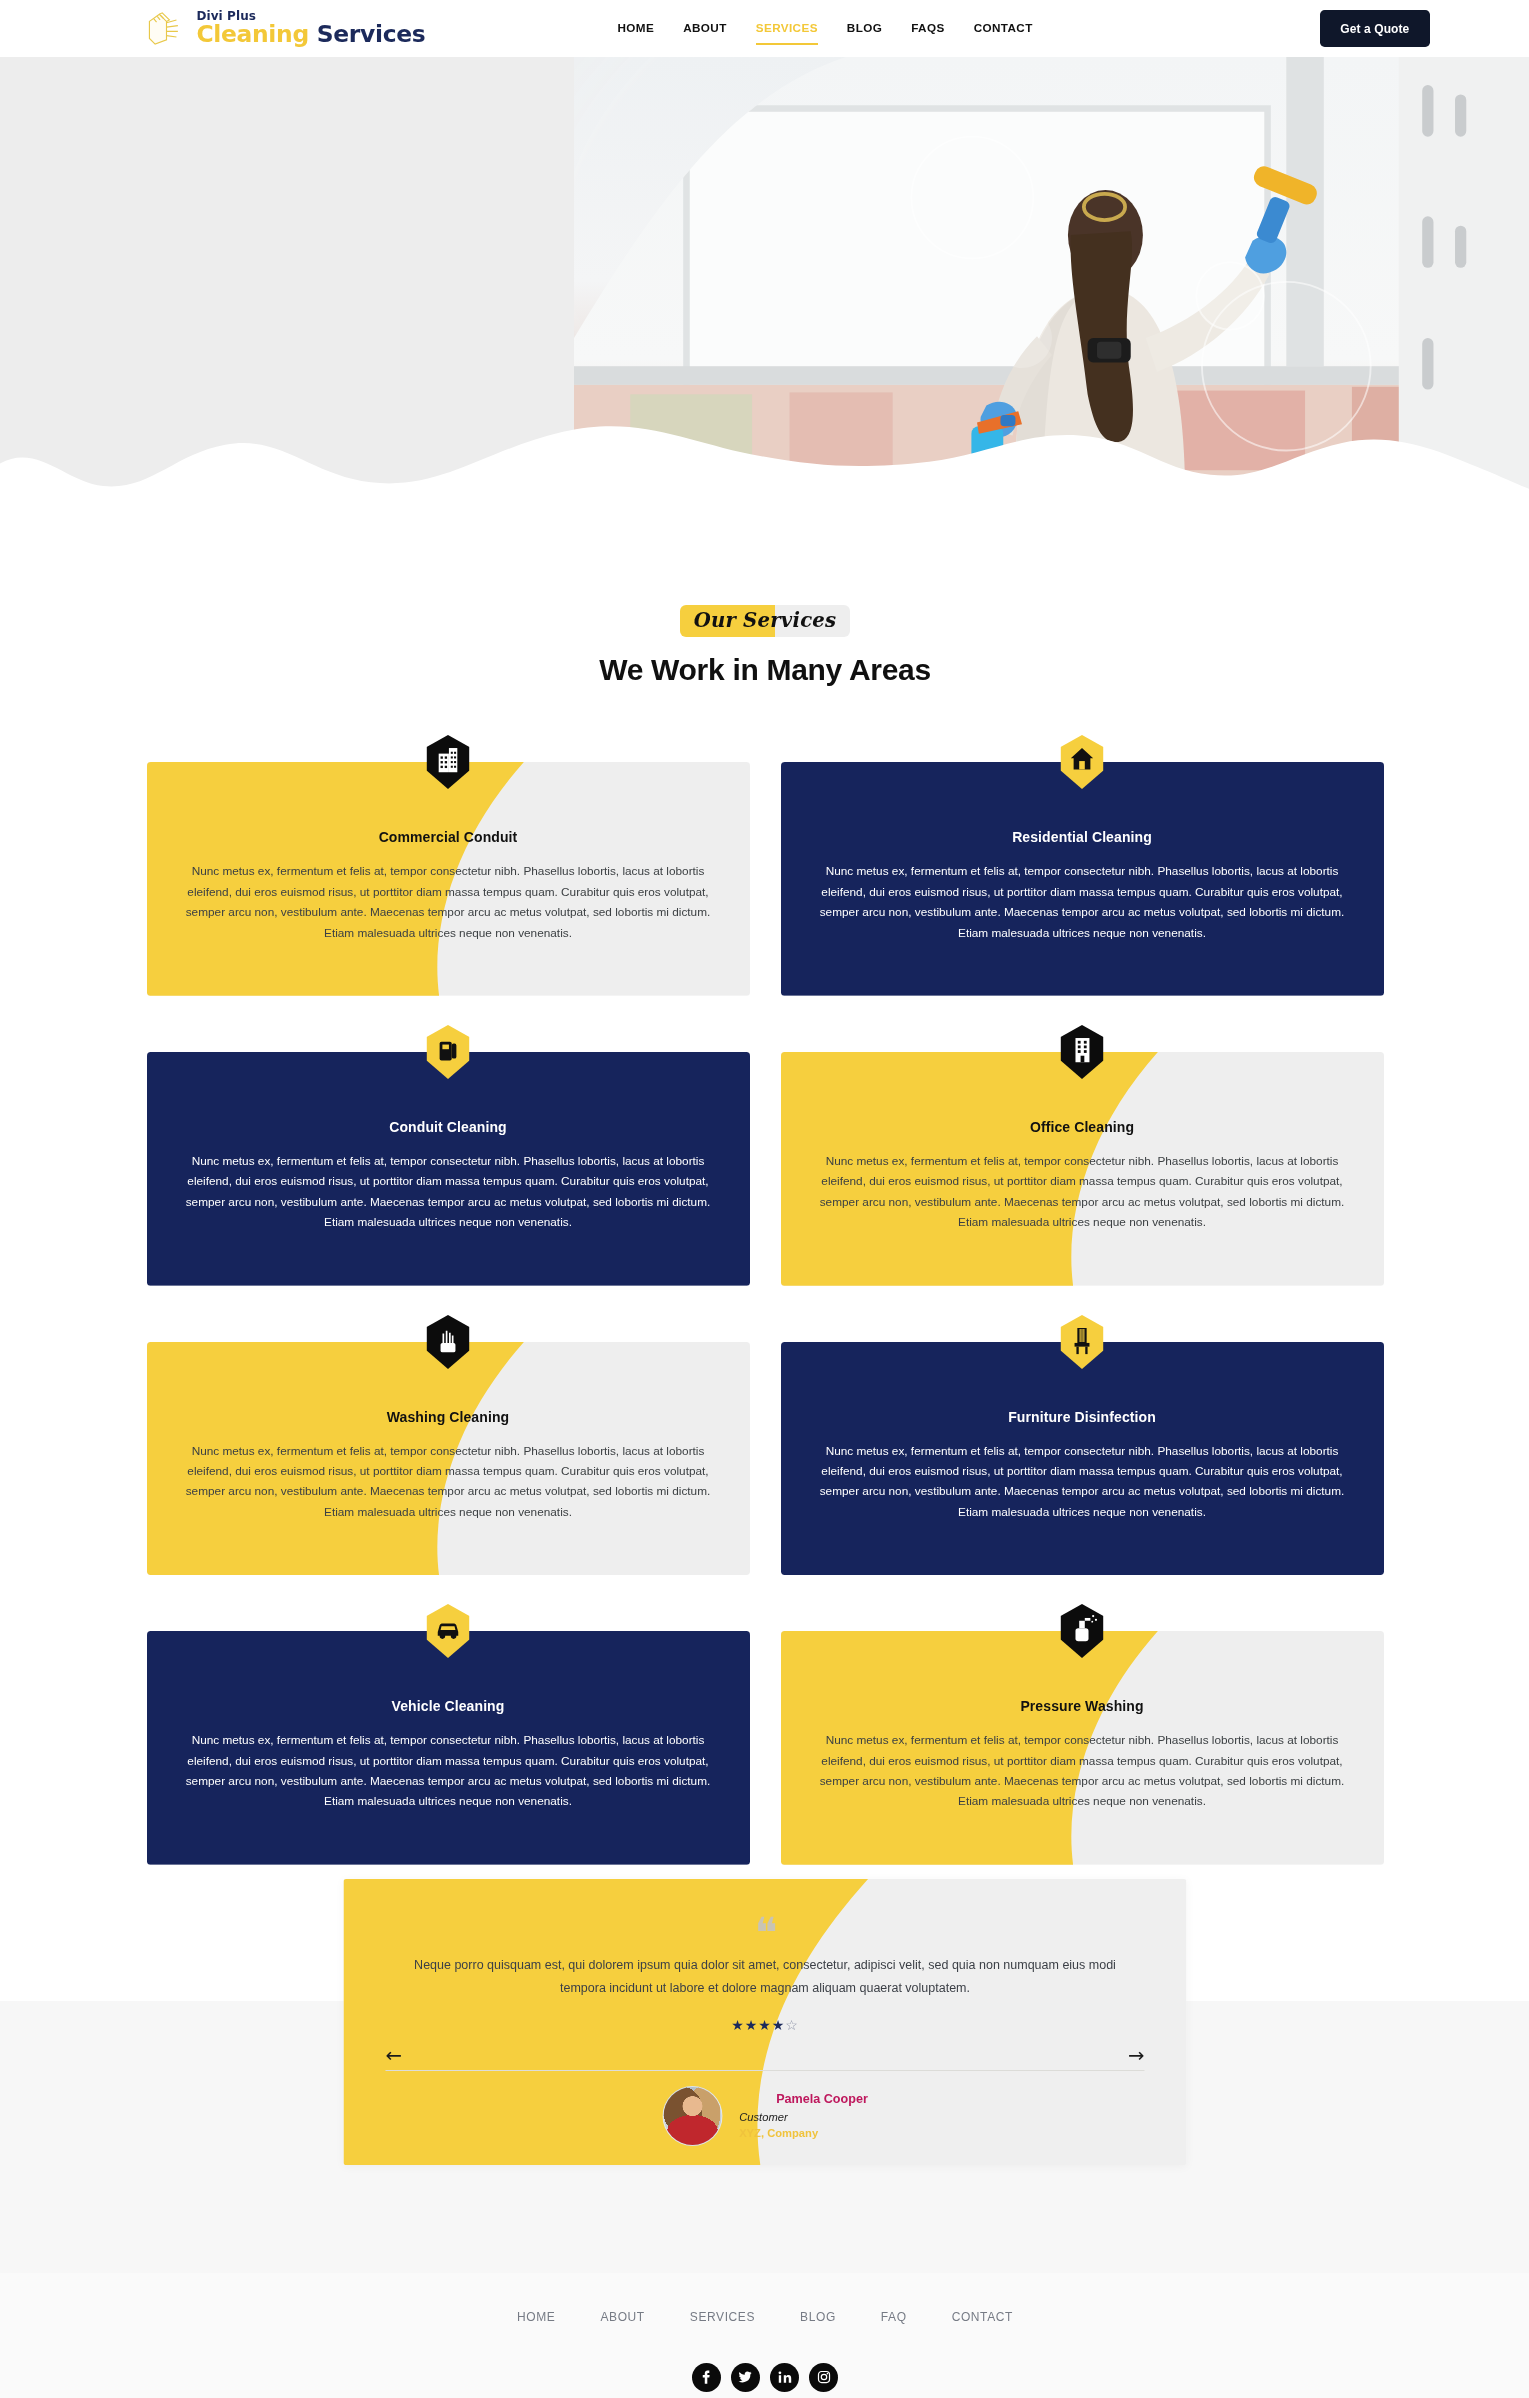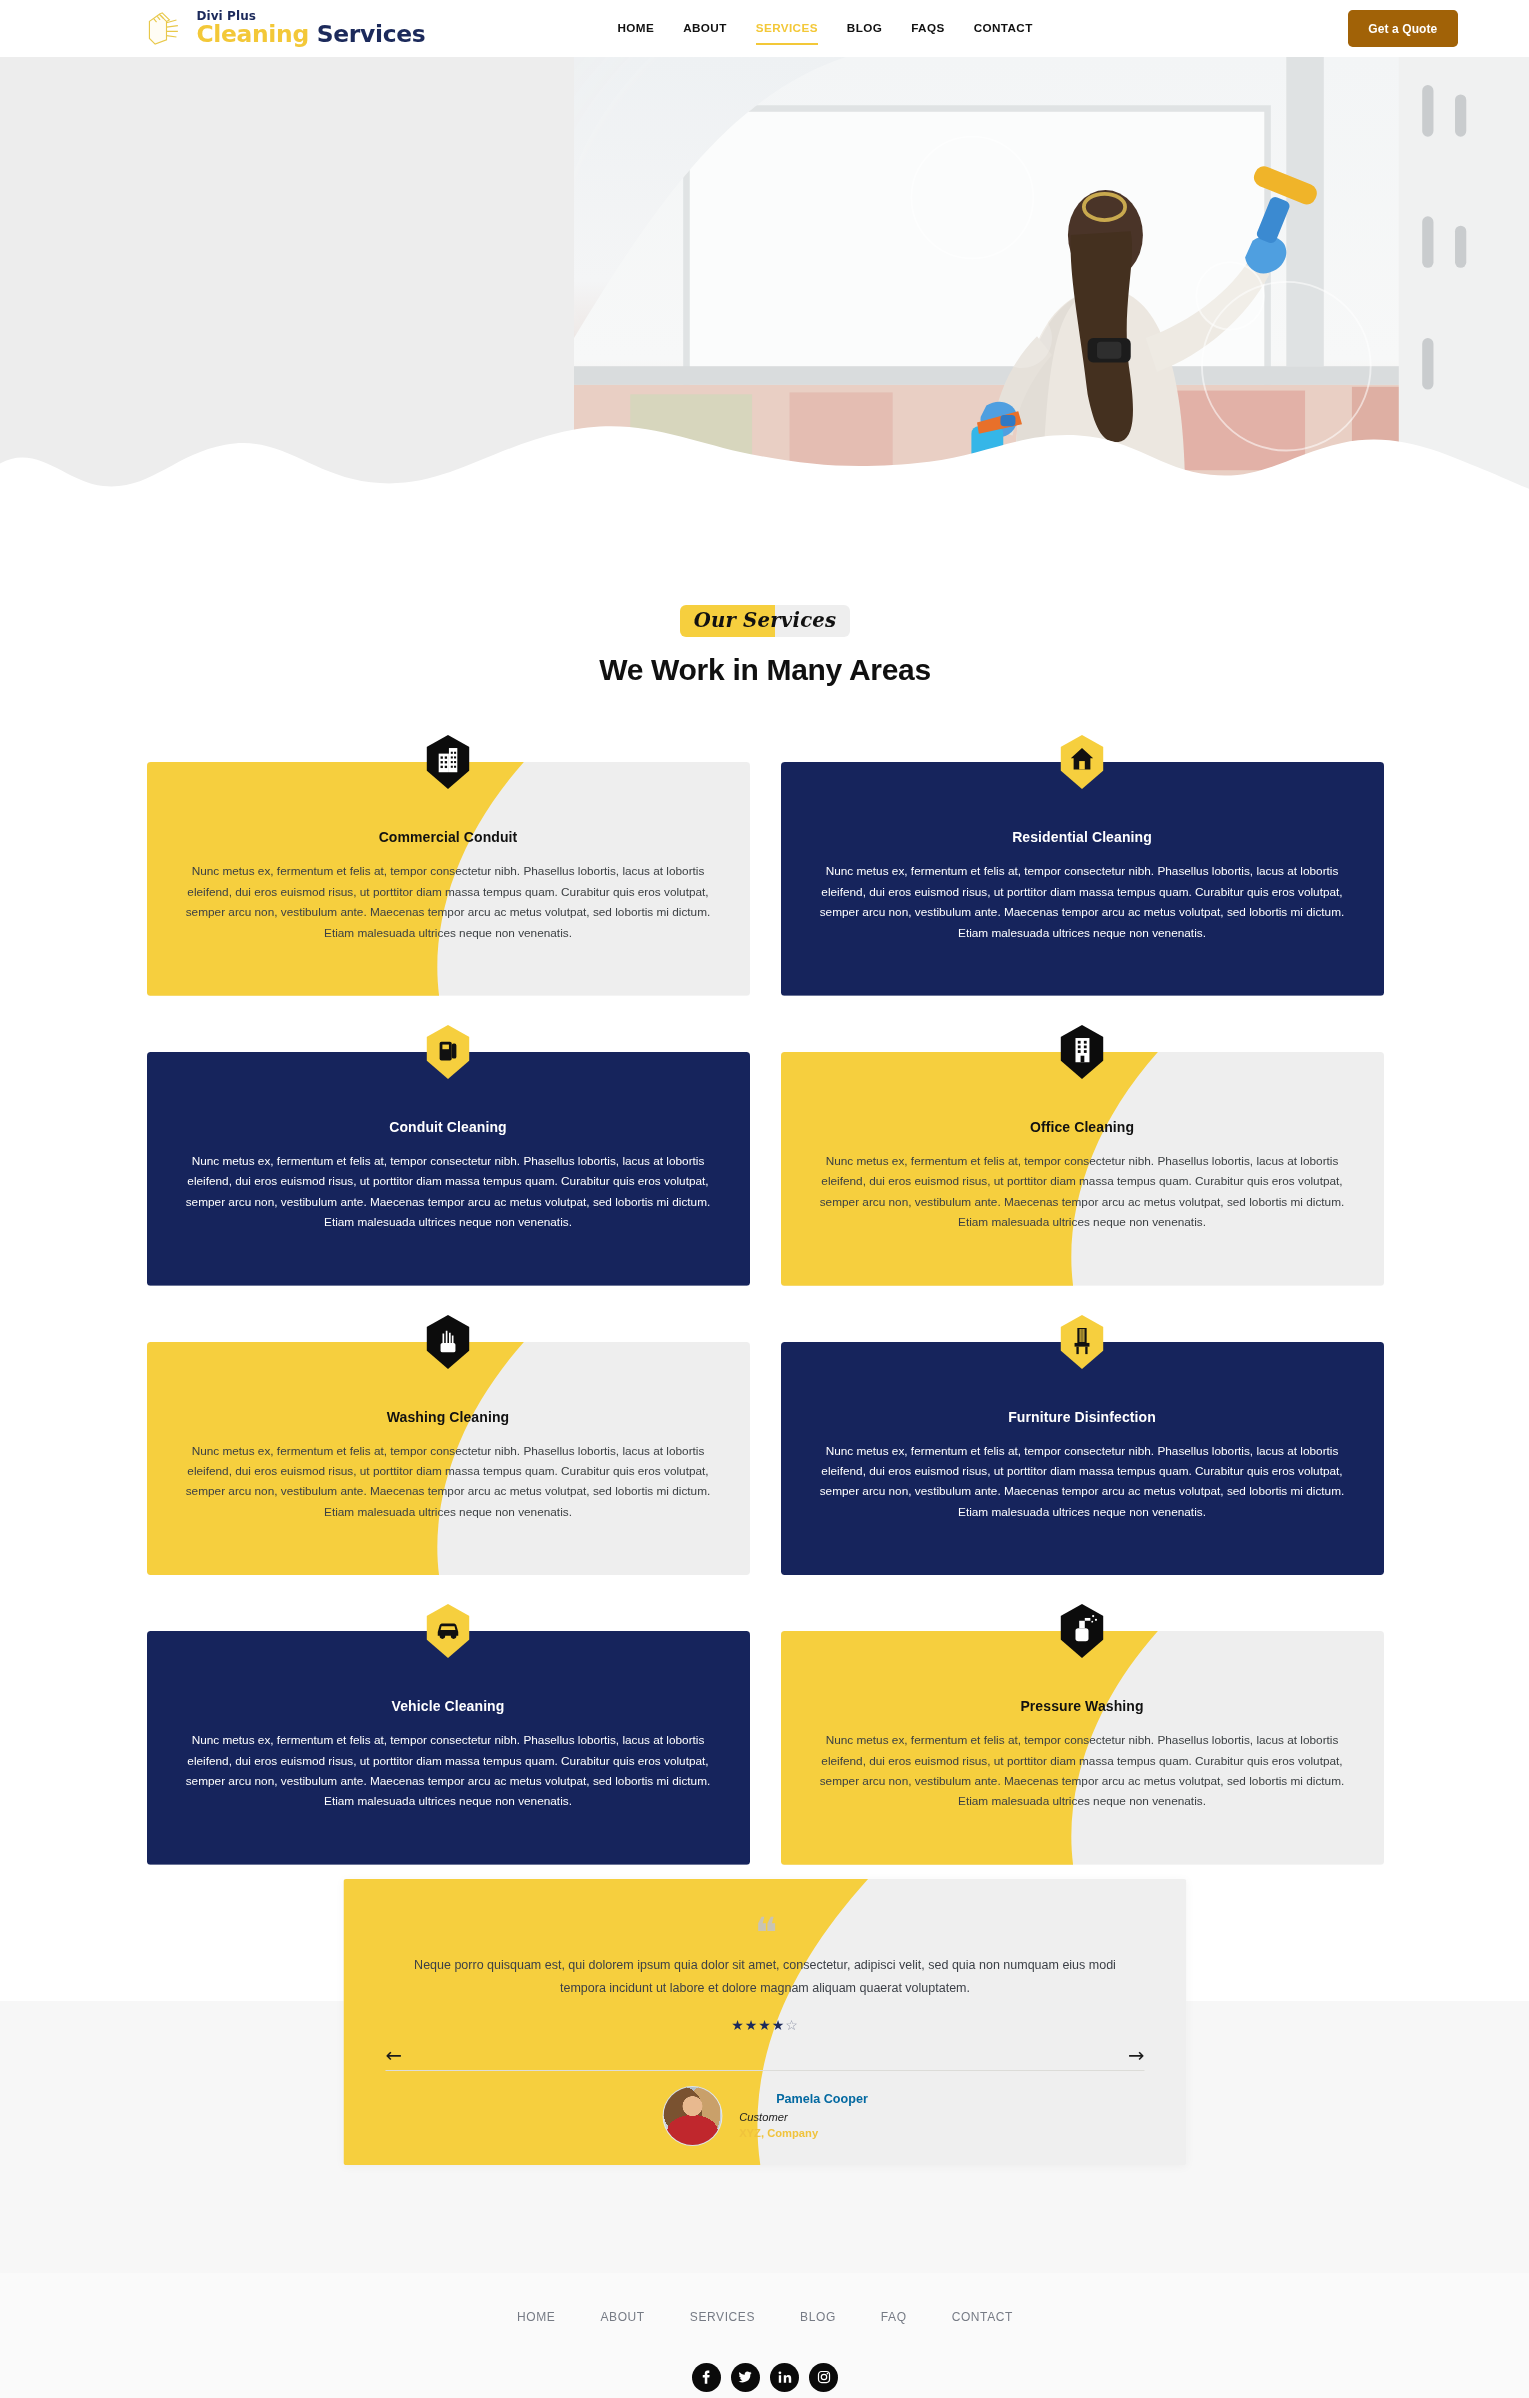"Get a Quote" .quote-btn { background: #a16207 -> #0f172a; margin-right: 72px -> 100px }
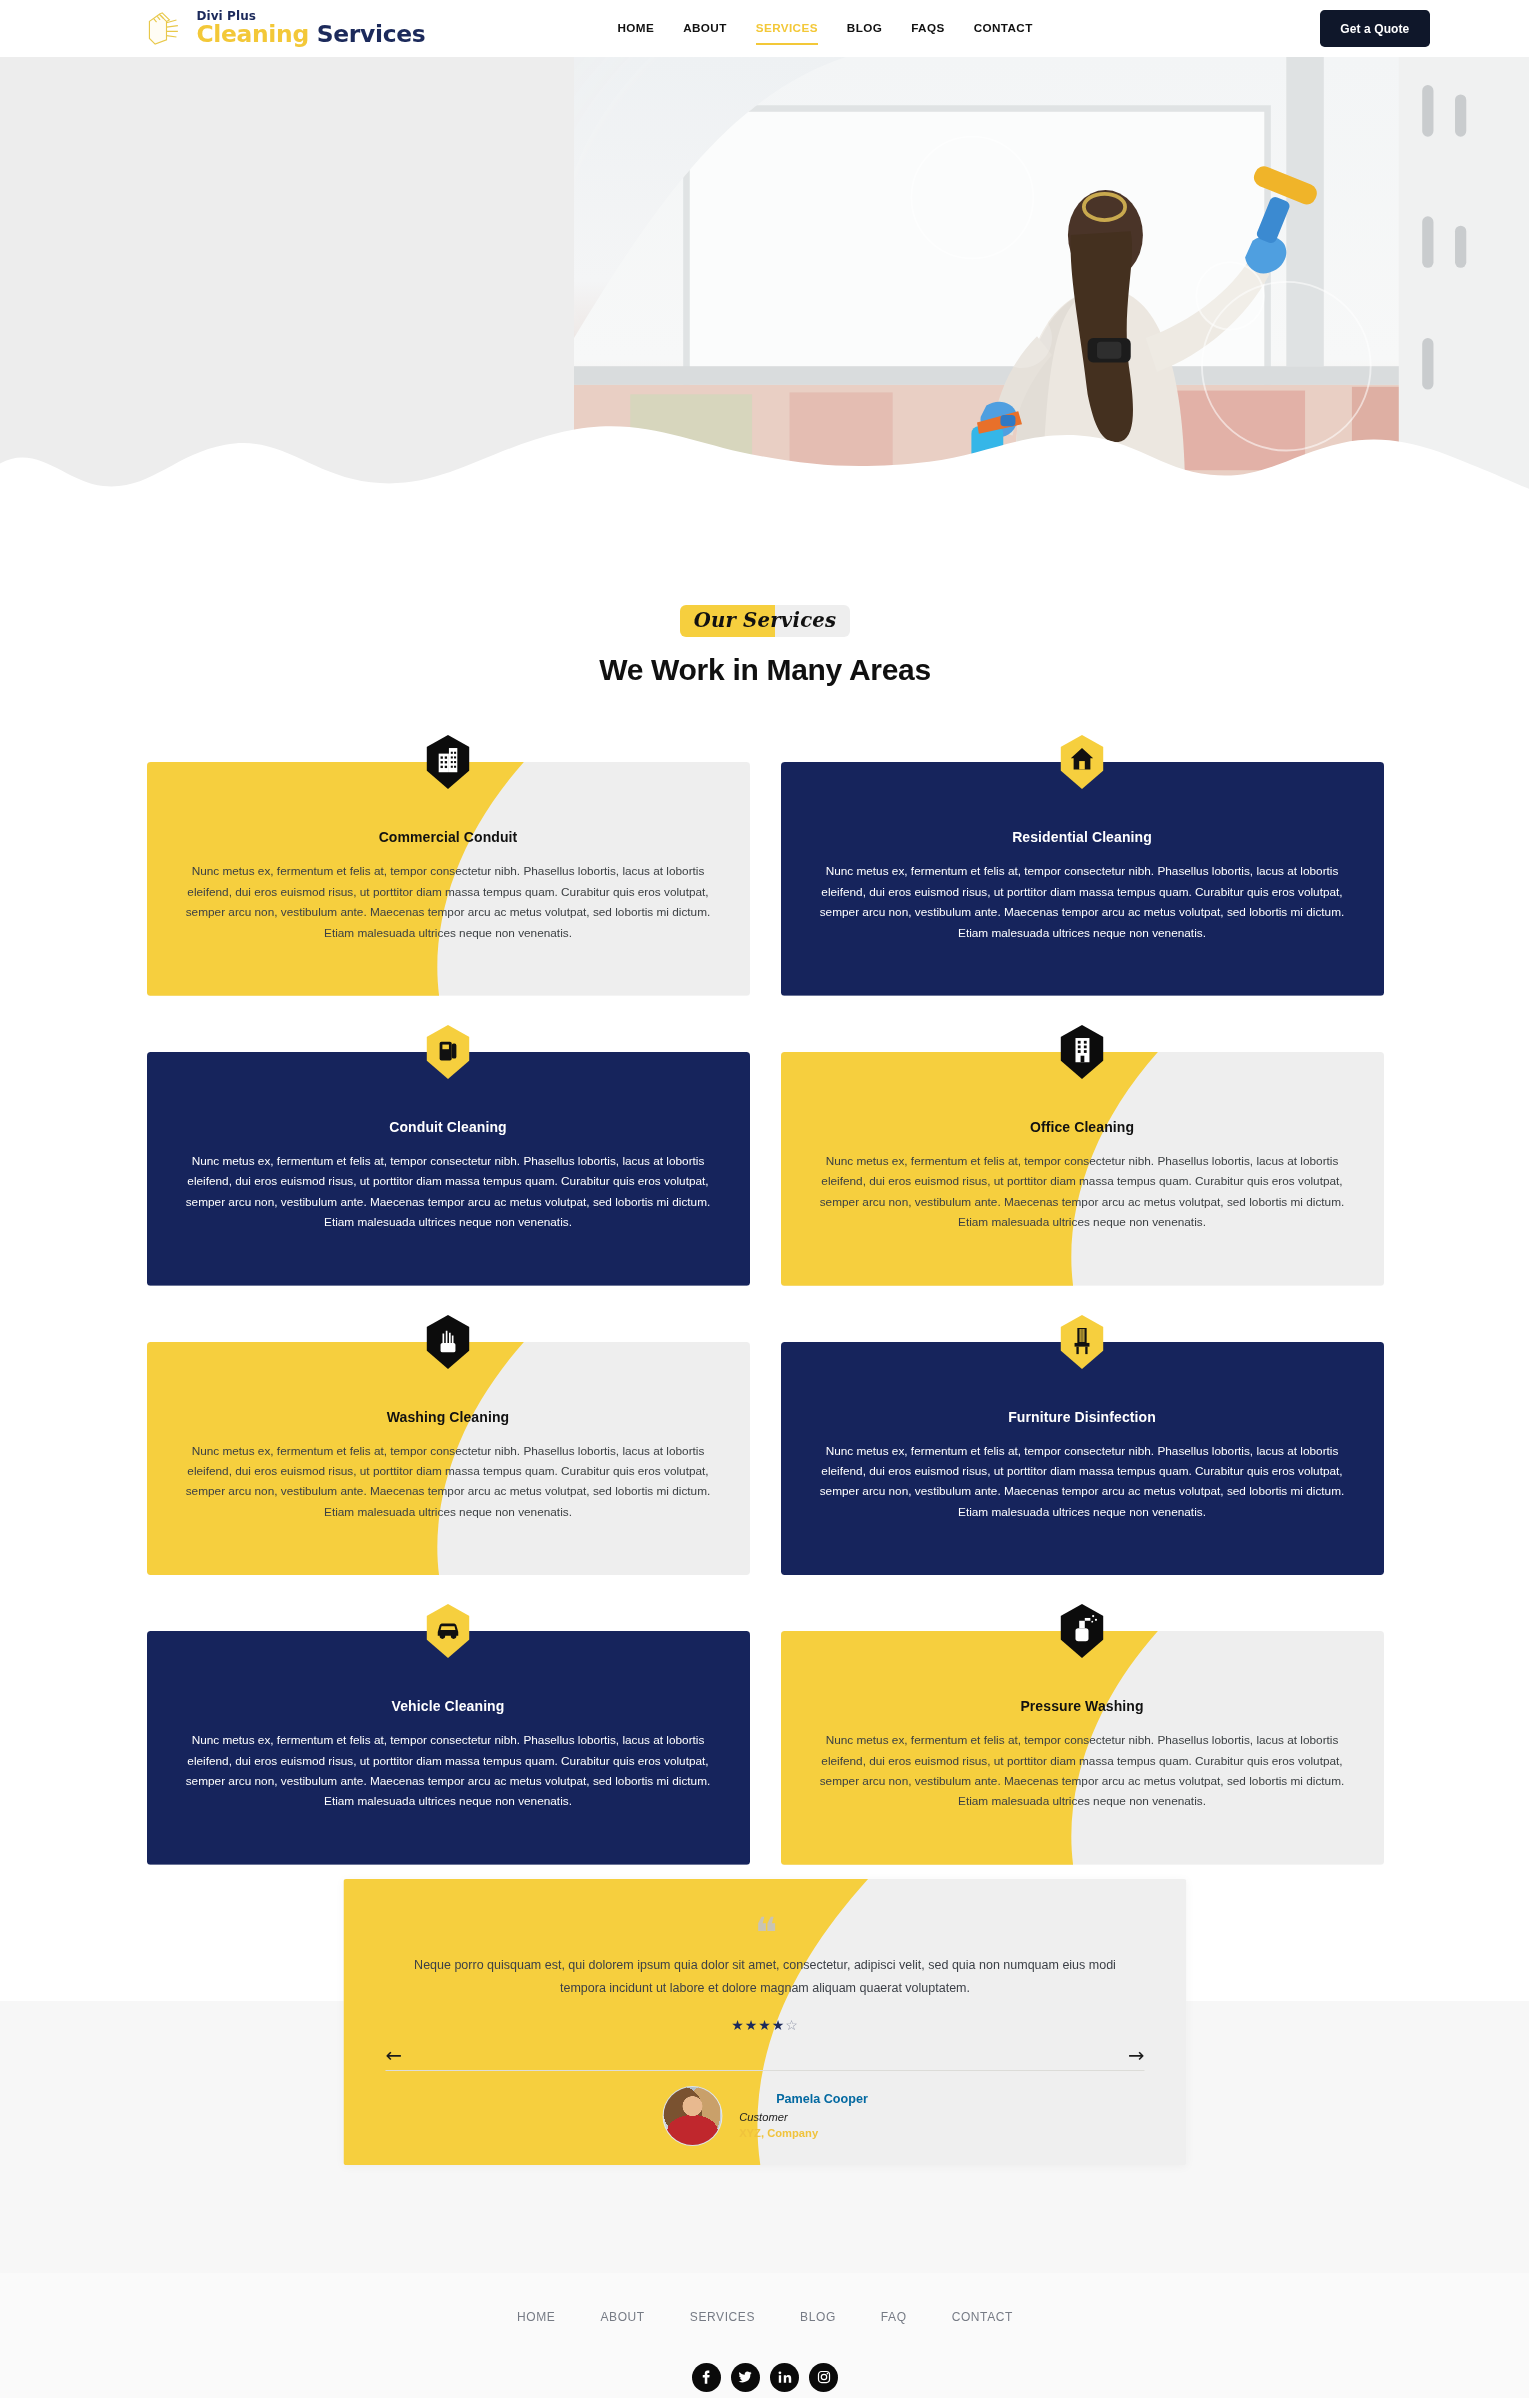"Pamela Cooper" .person-name { color: #0369a1 -> #be185d }
